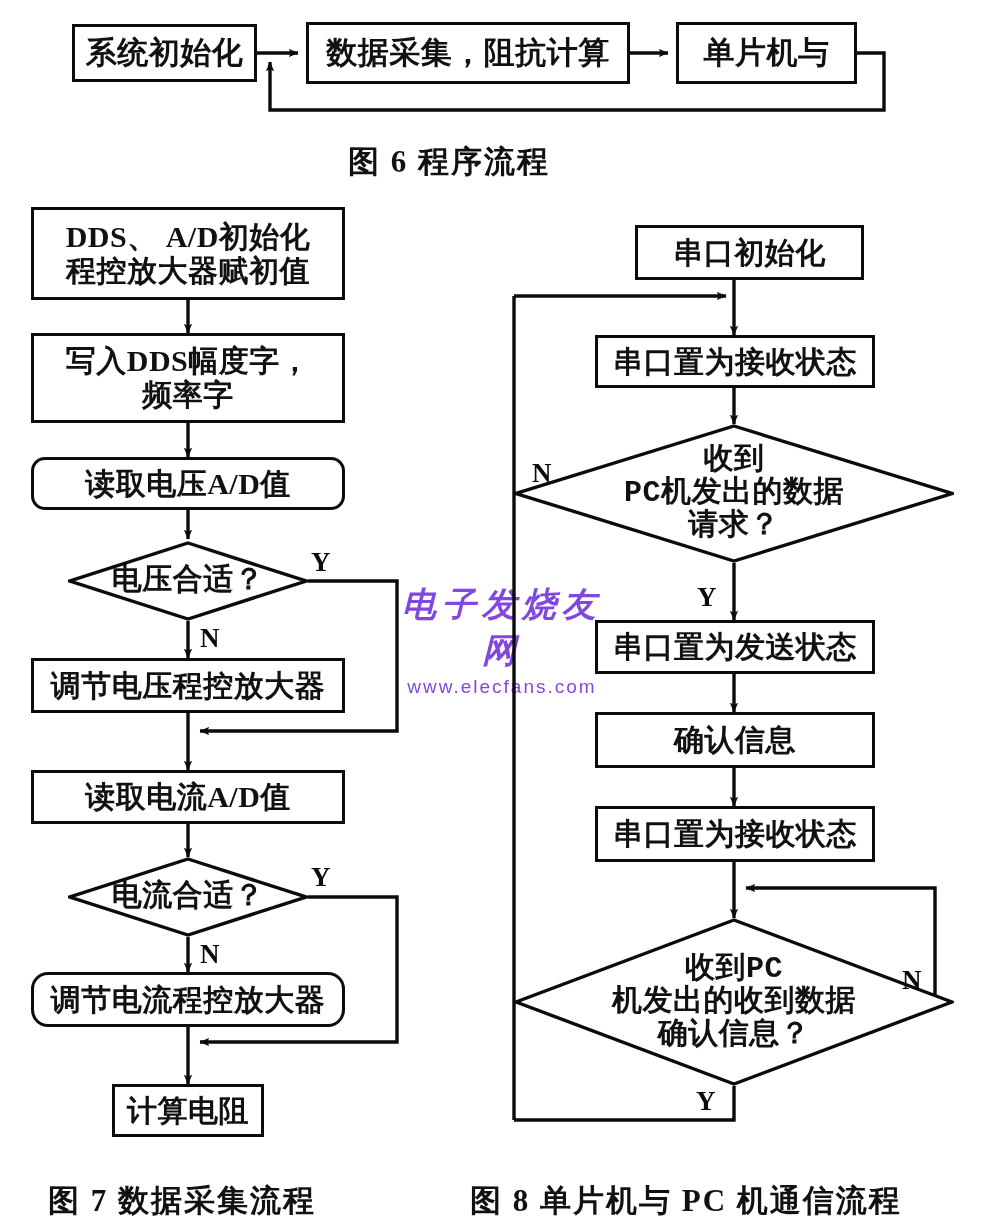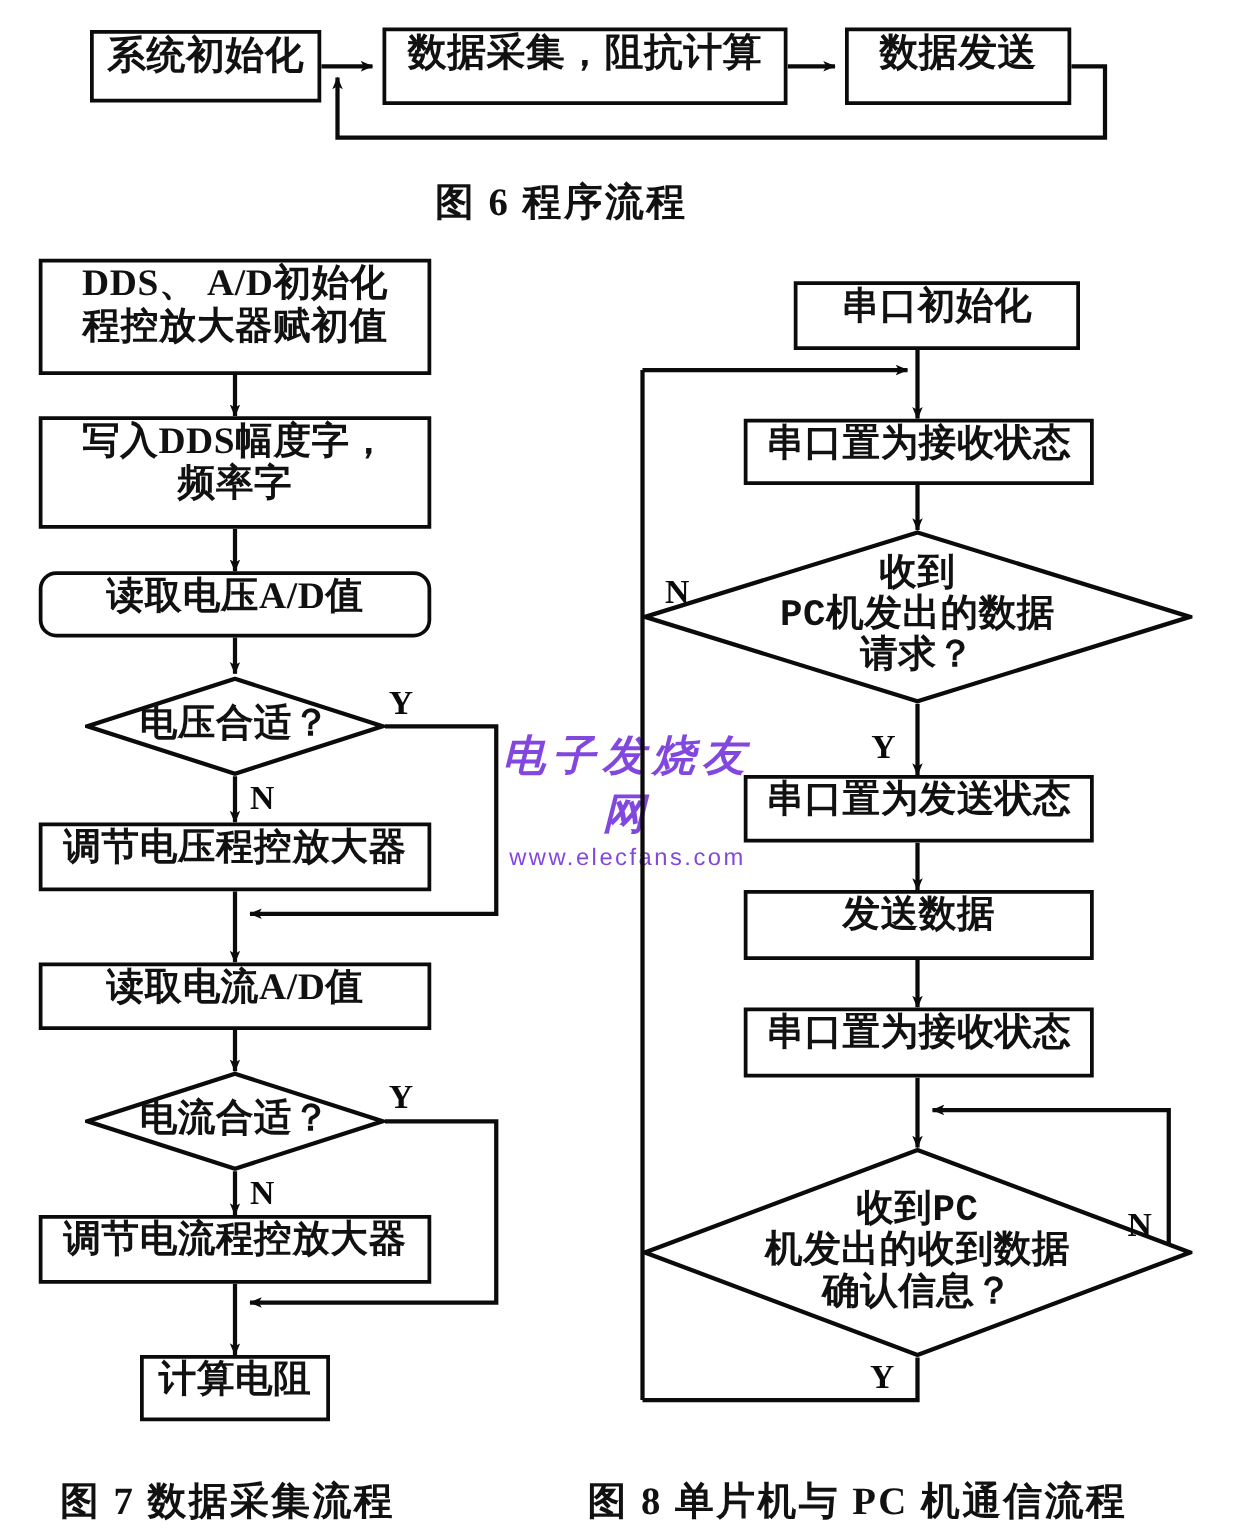"系统初始化" .node { align-items: none -> center }
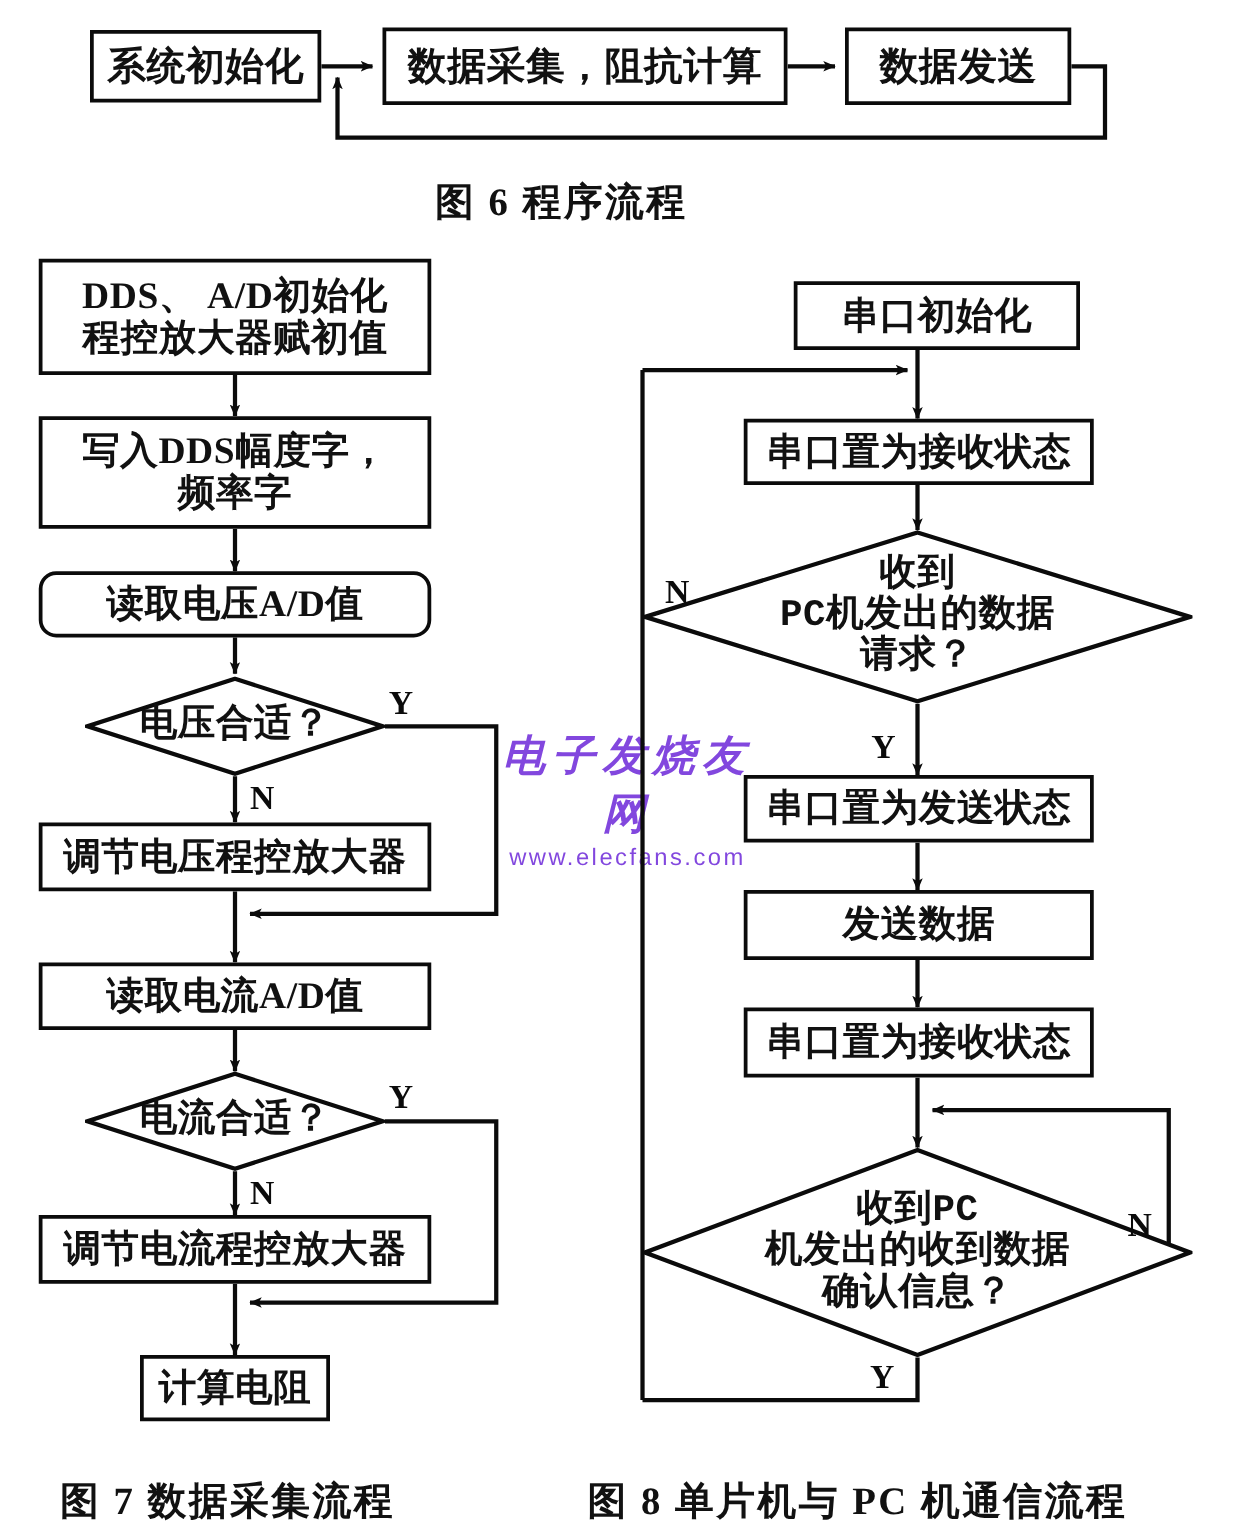"数据发送" span { text: 数据发送 -> 单片机与 }
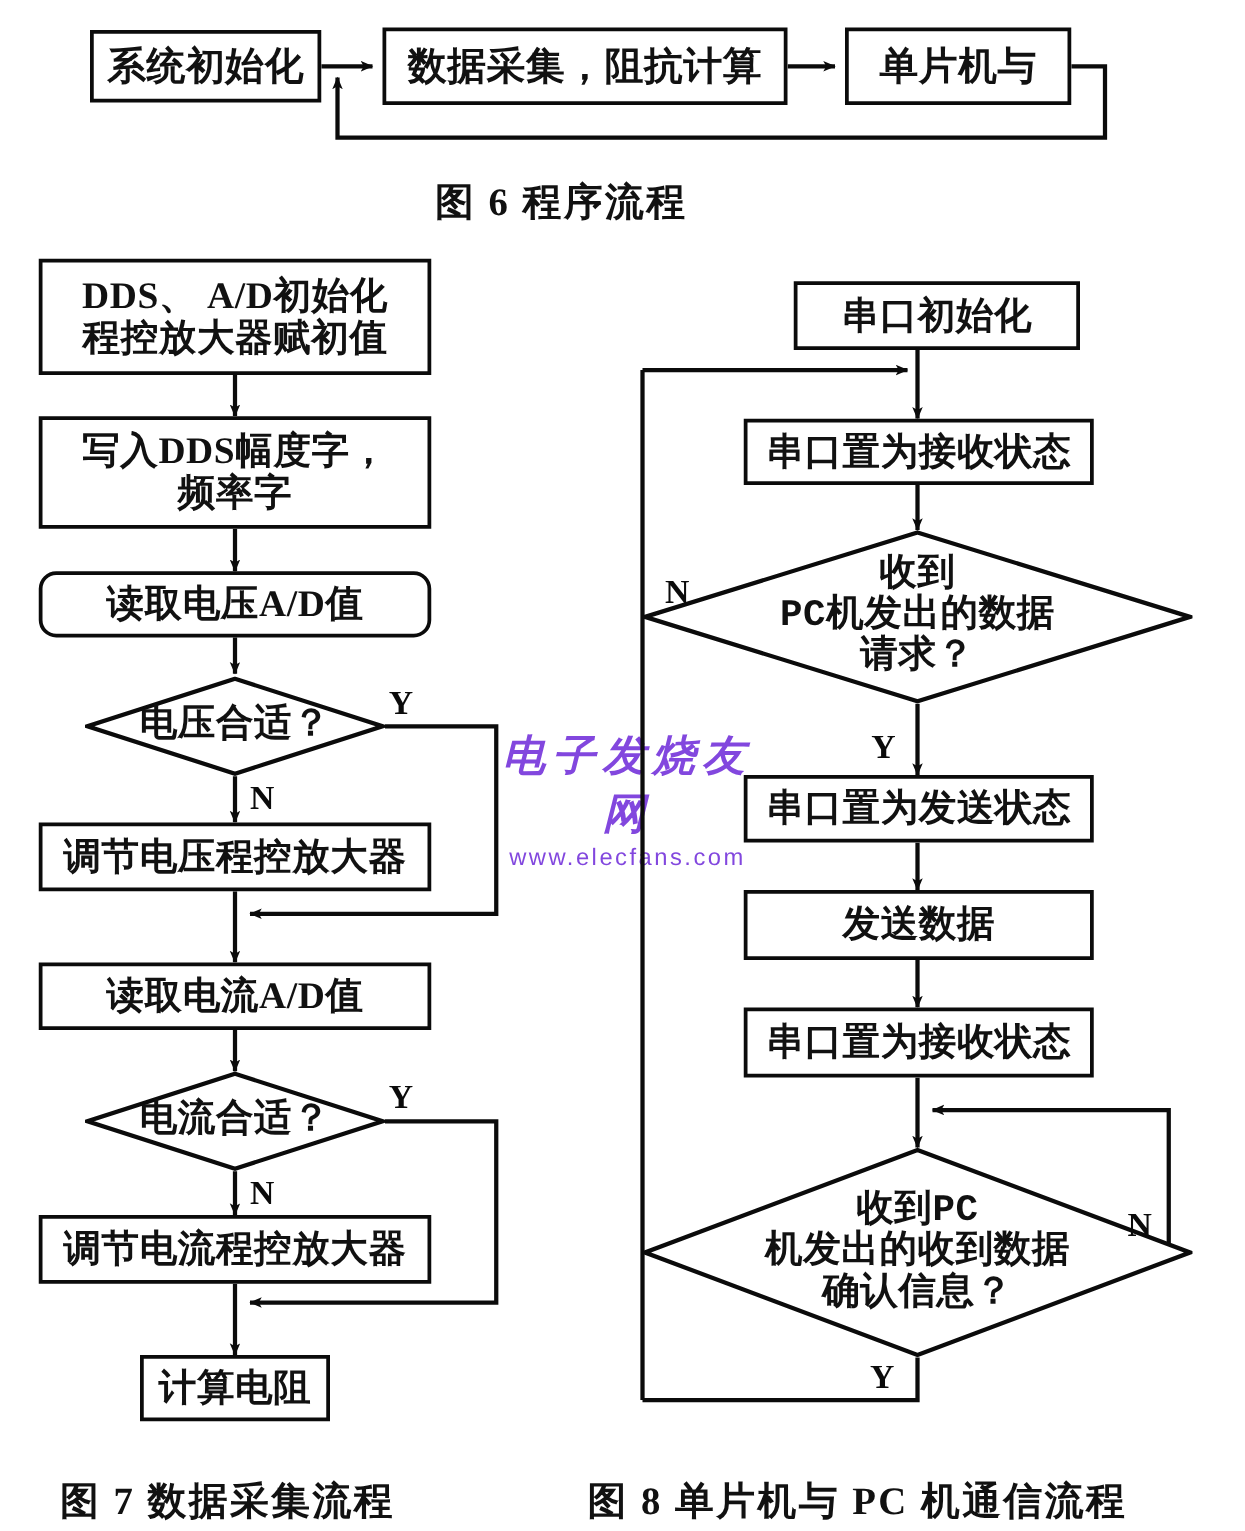"发送数据" span { text: 发送数据 -> 确认信息 }
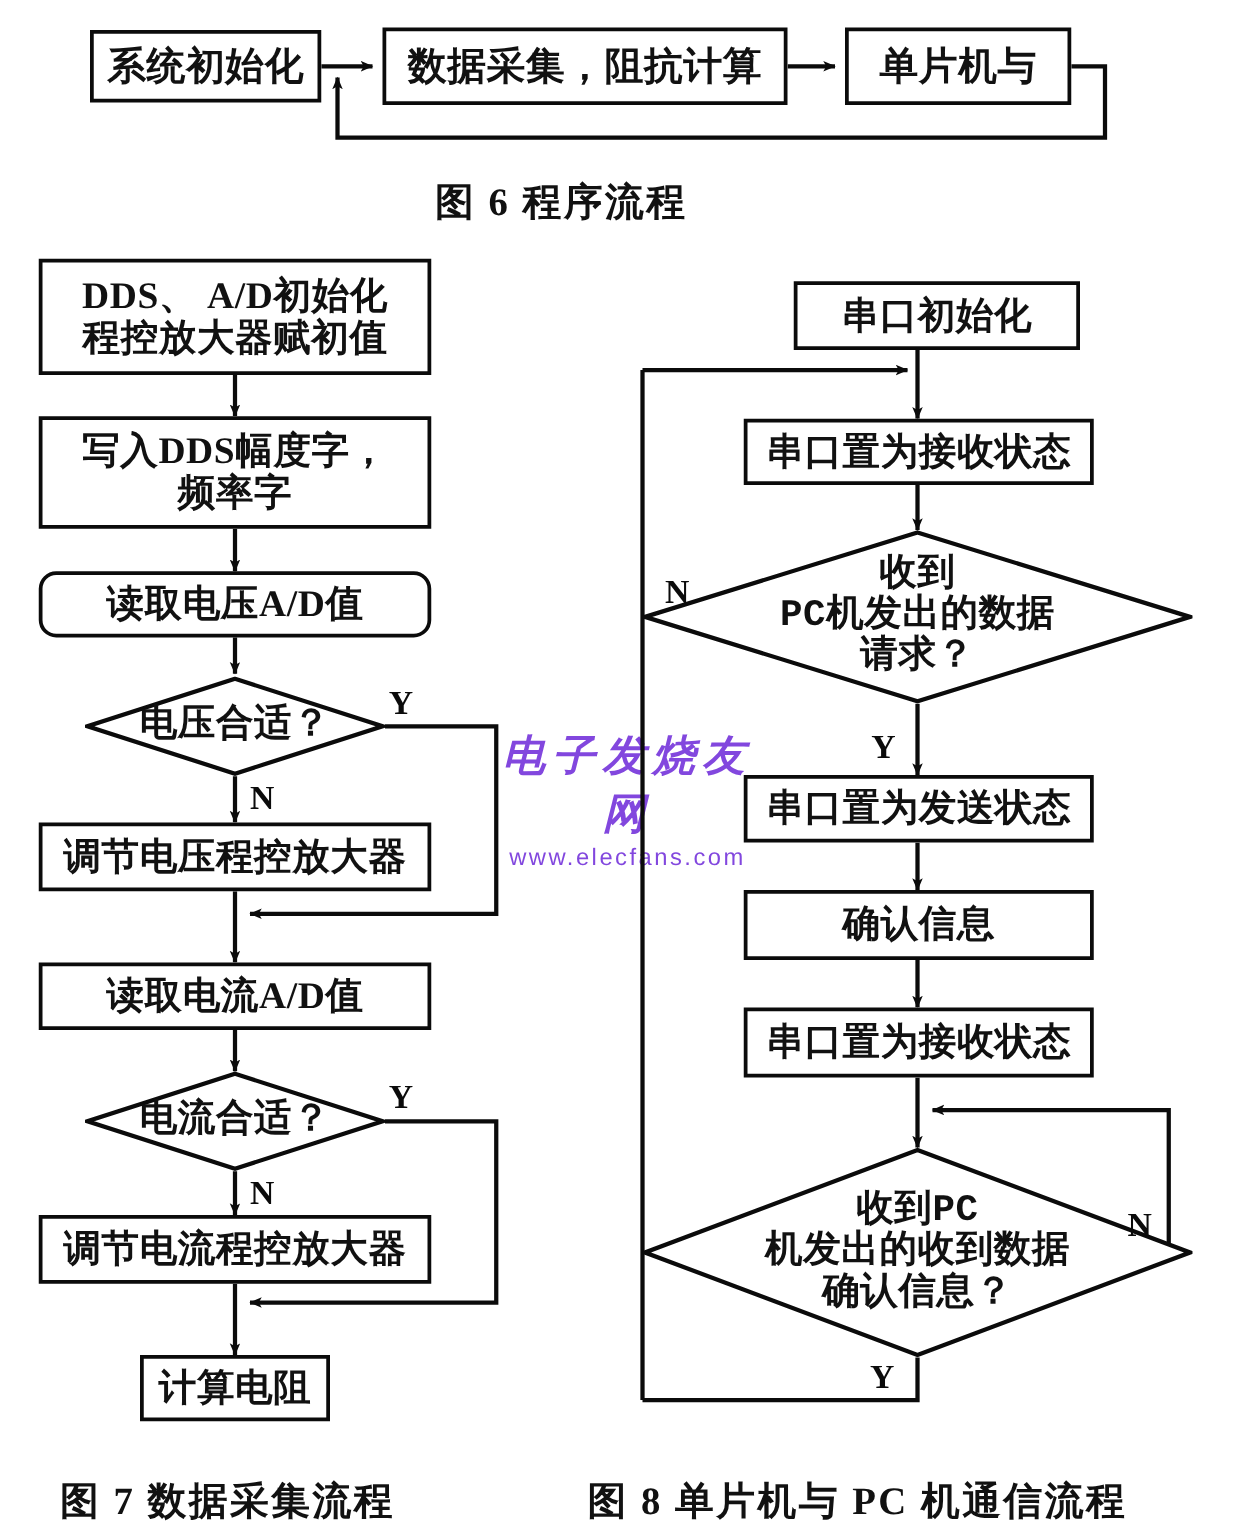"调节电流程控放大器" div.node { border-radius: none -> 17px }
